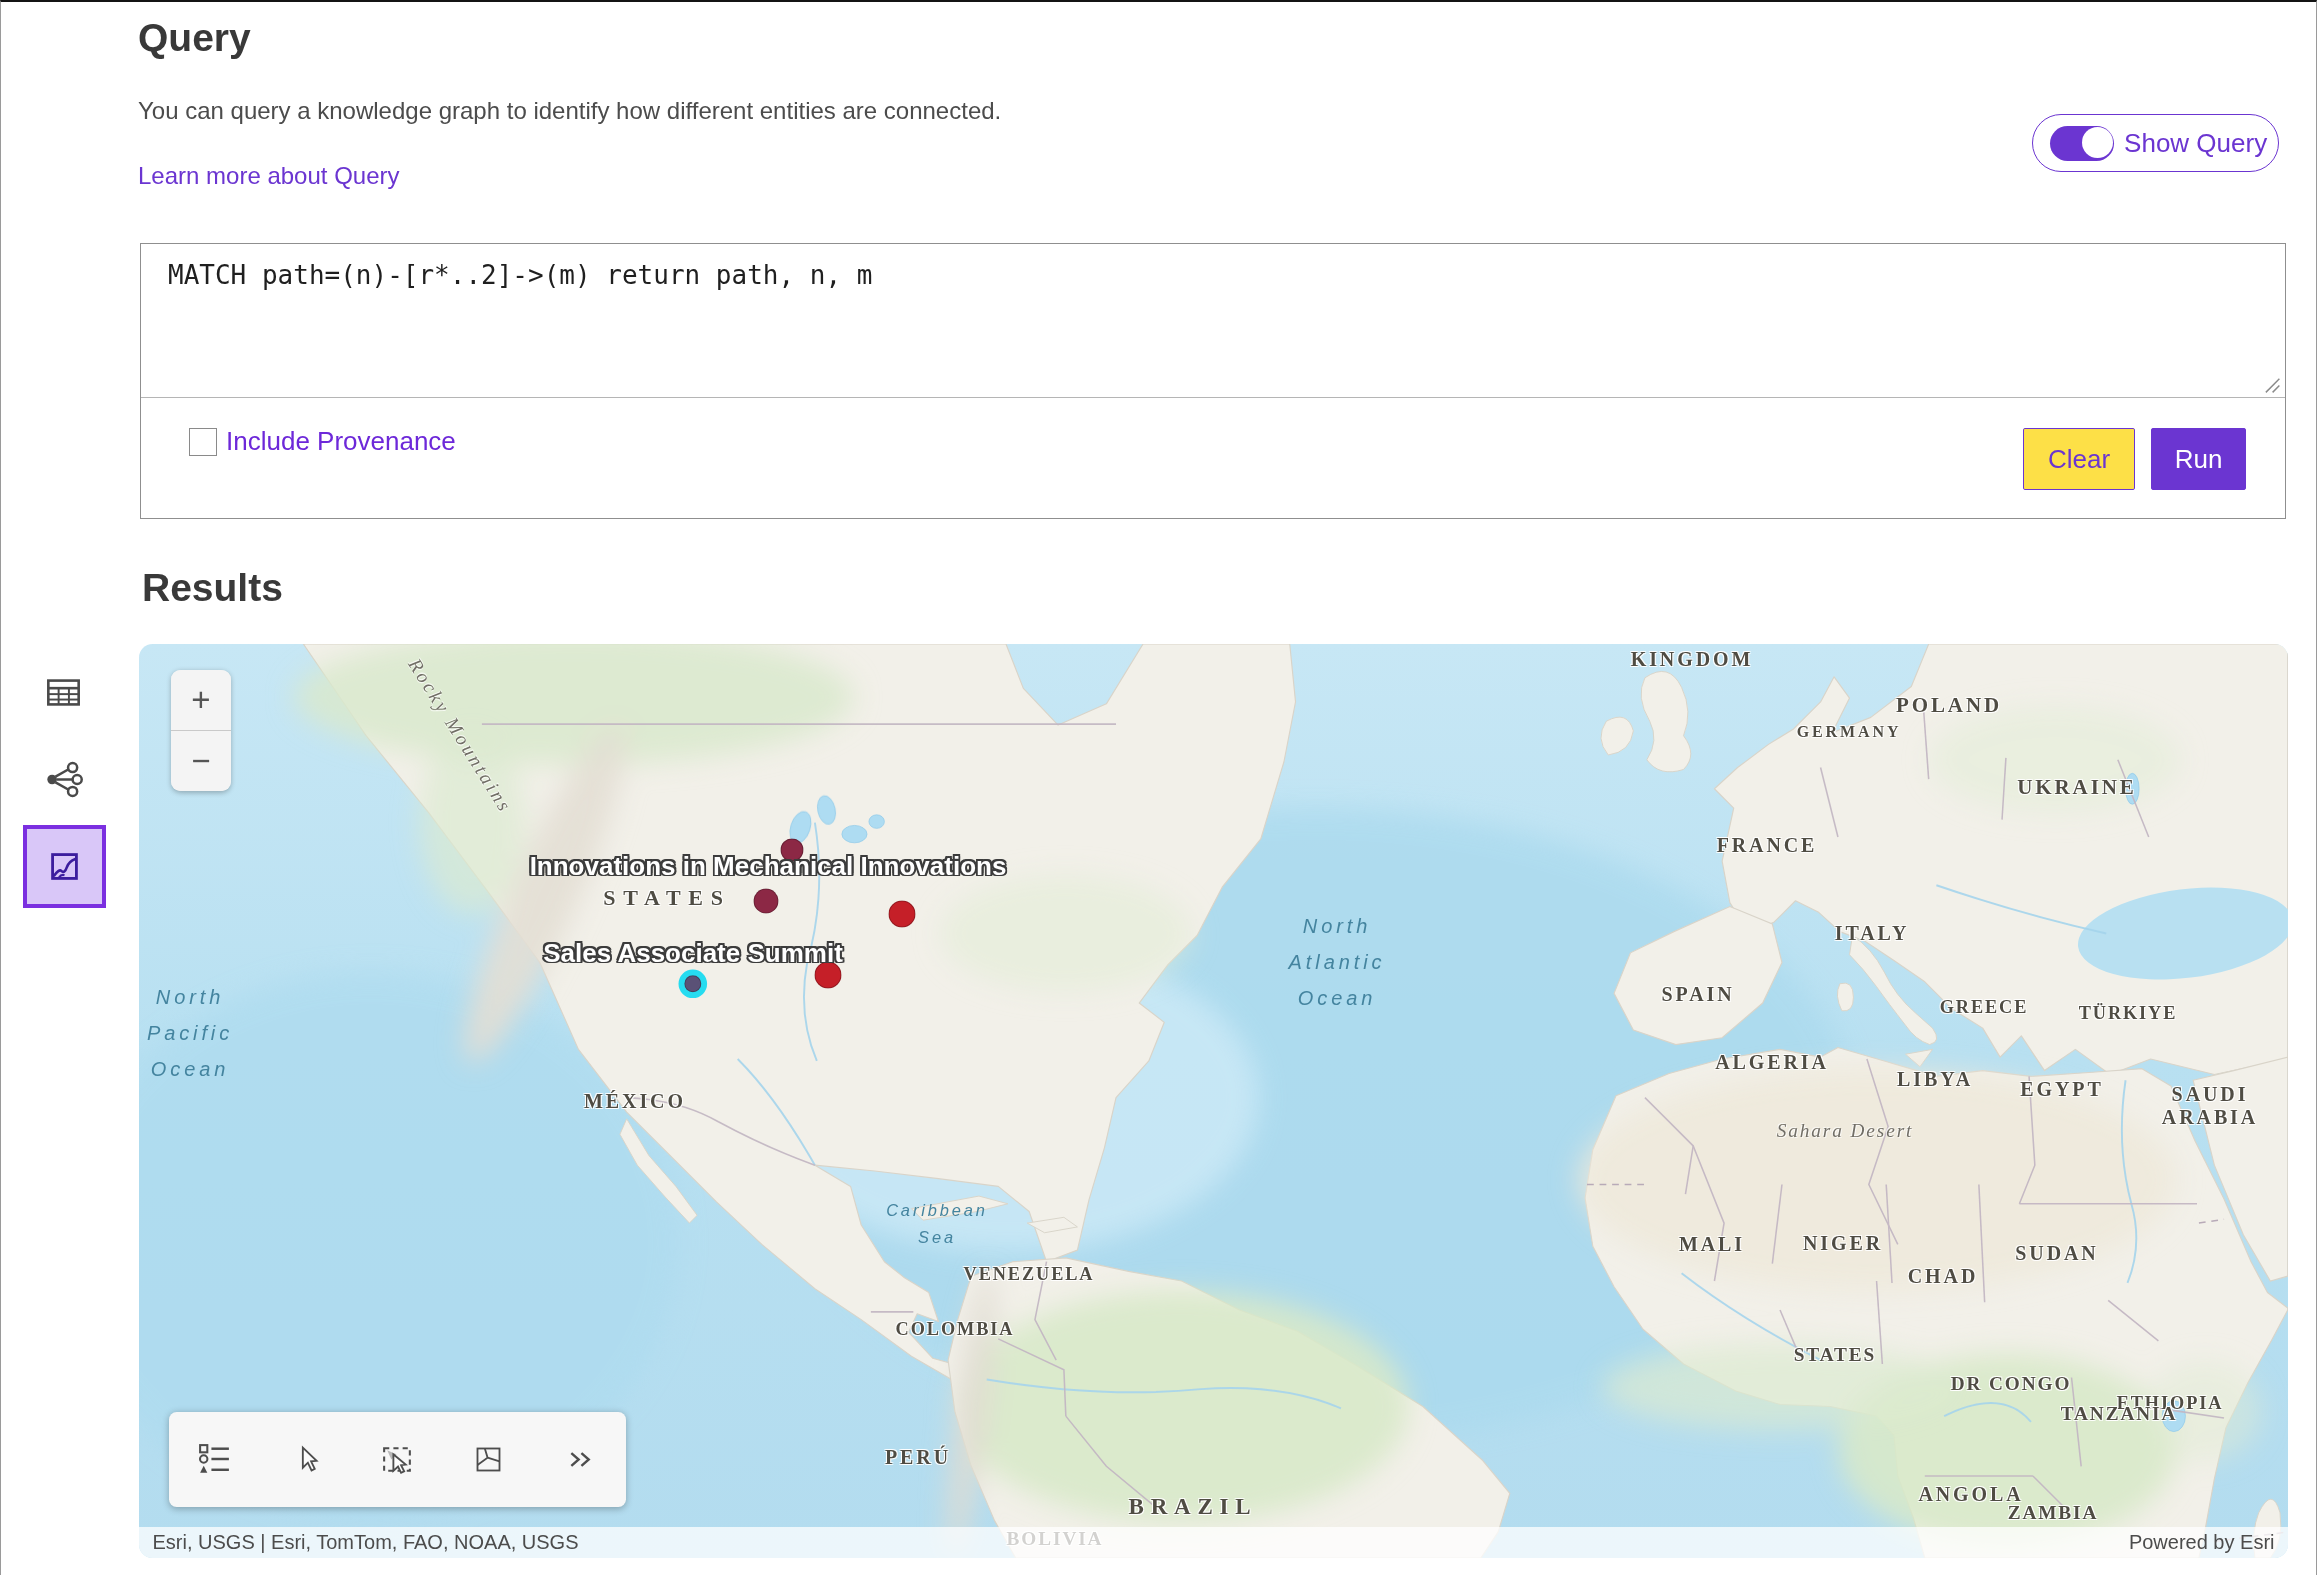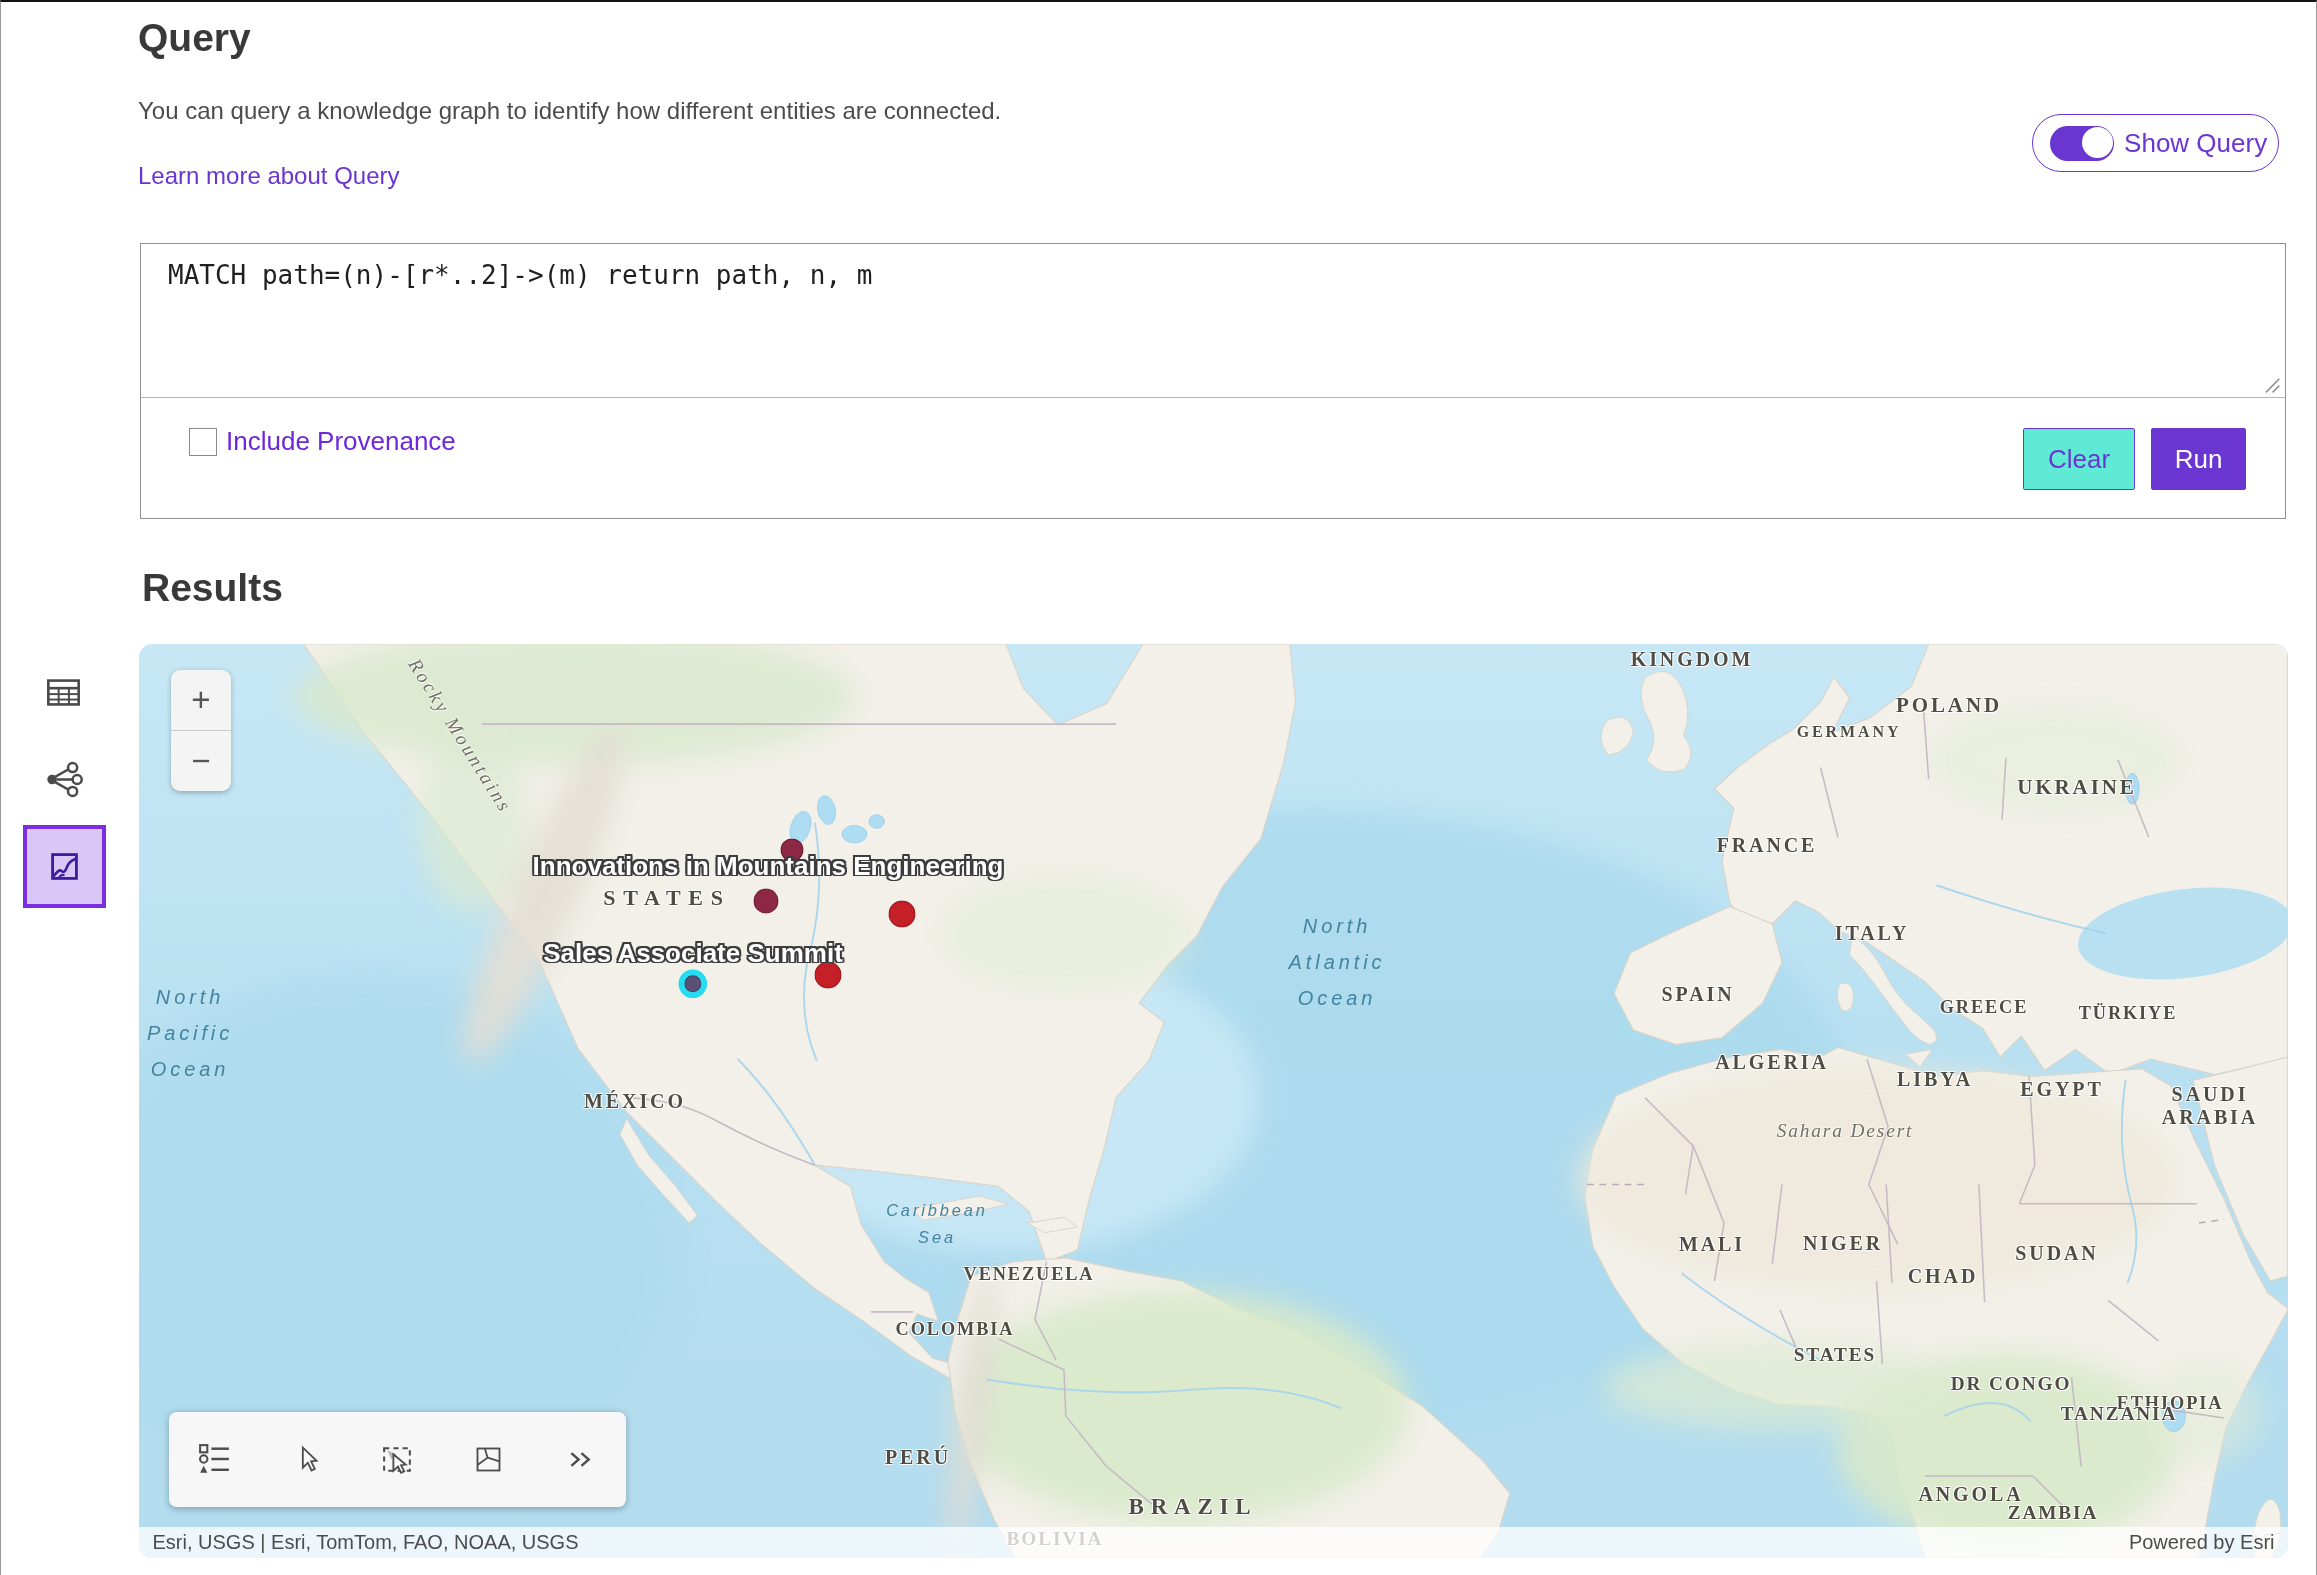"Clear" .btn-clear { background: #5eead4 -> #fde047 }
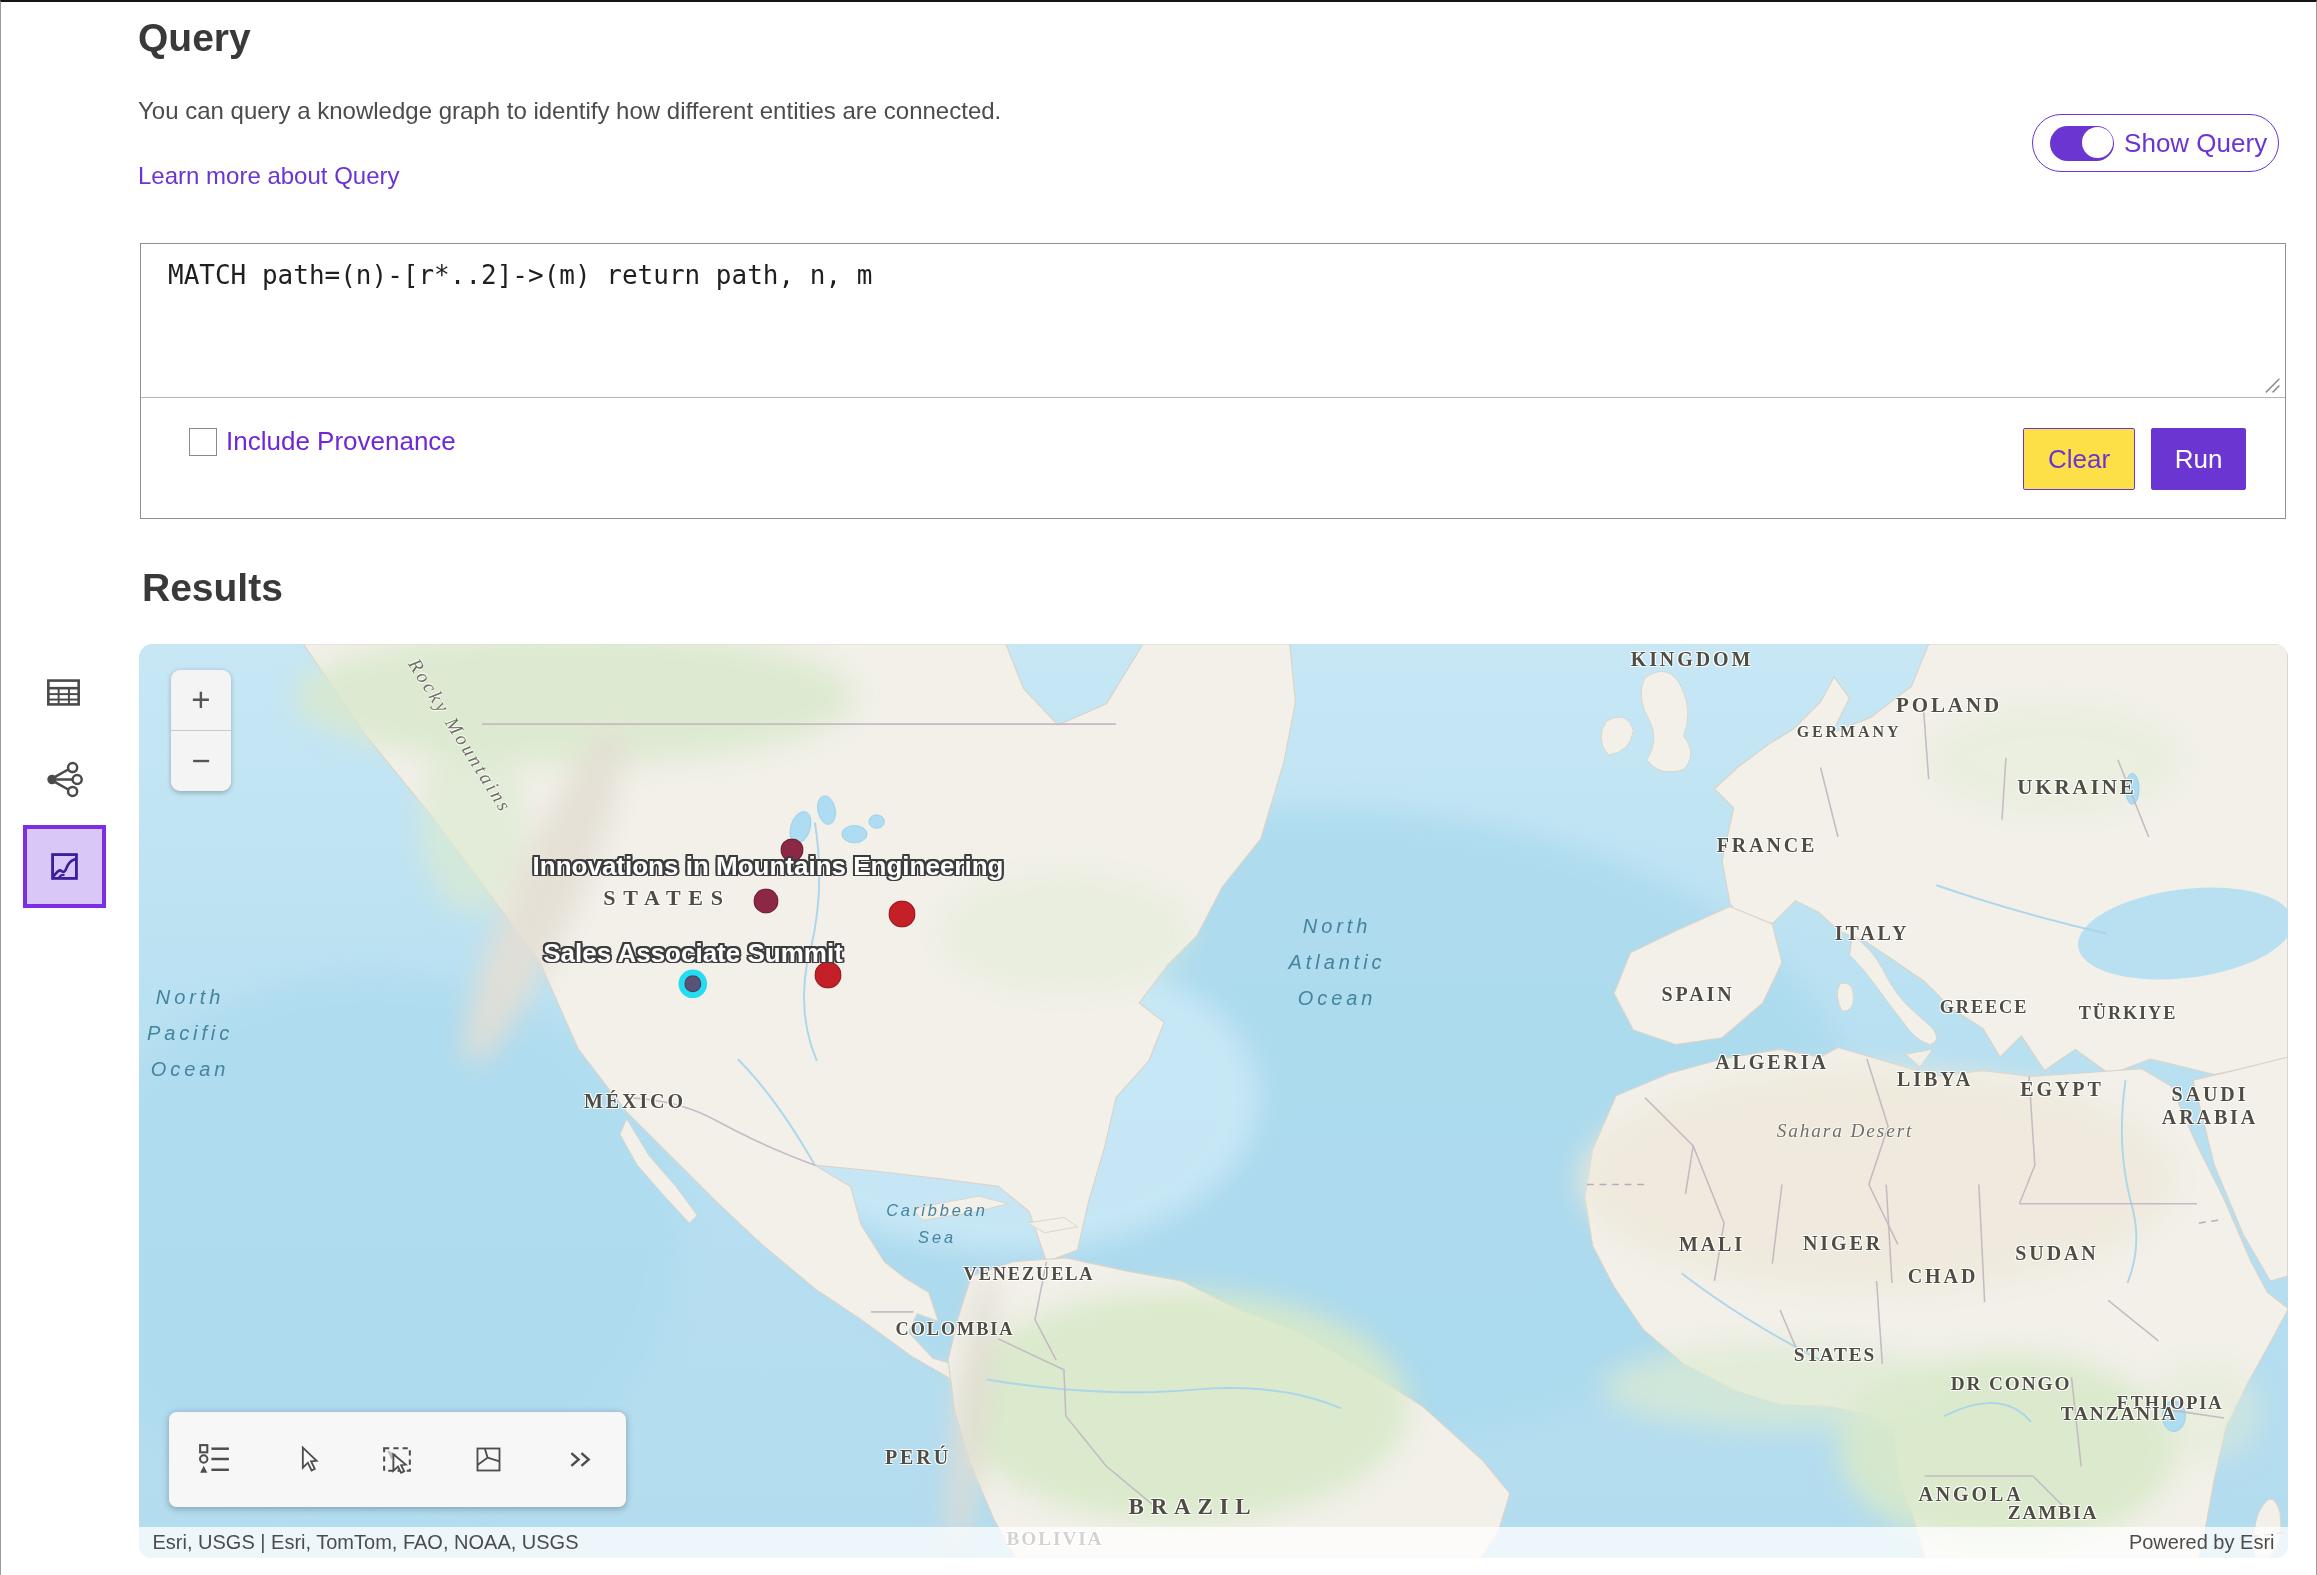"Innovations in Mountains Engineering" div.elabel { text: Mountains Engineering -> Mechanical Innovations }
